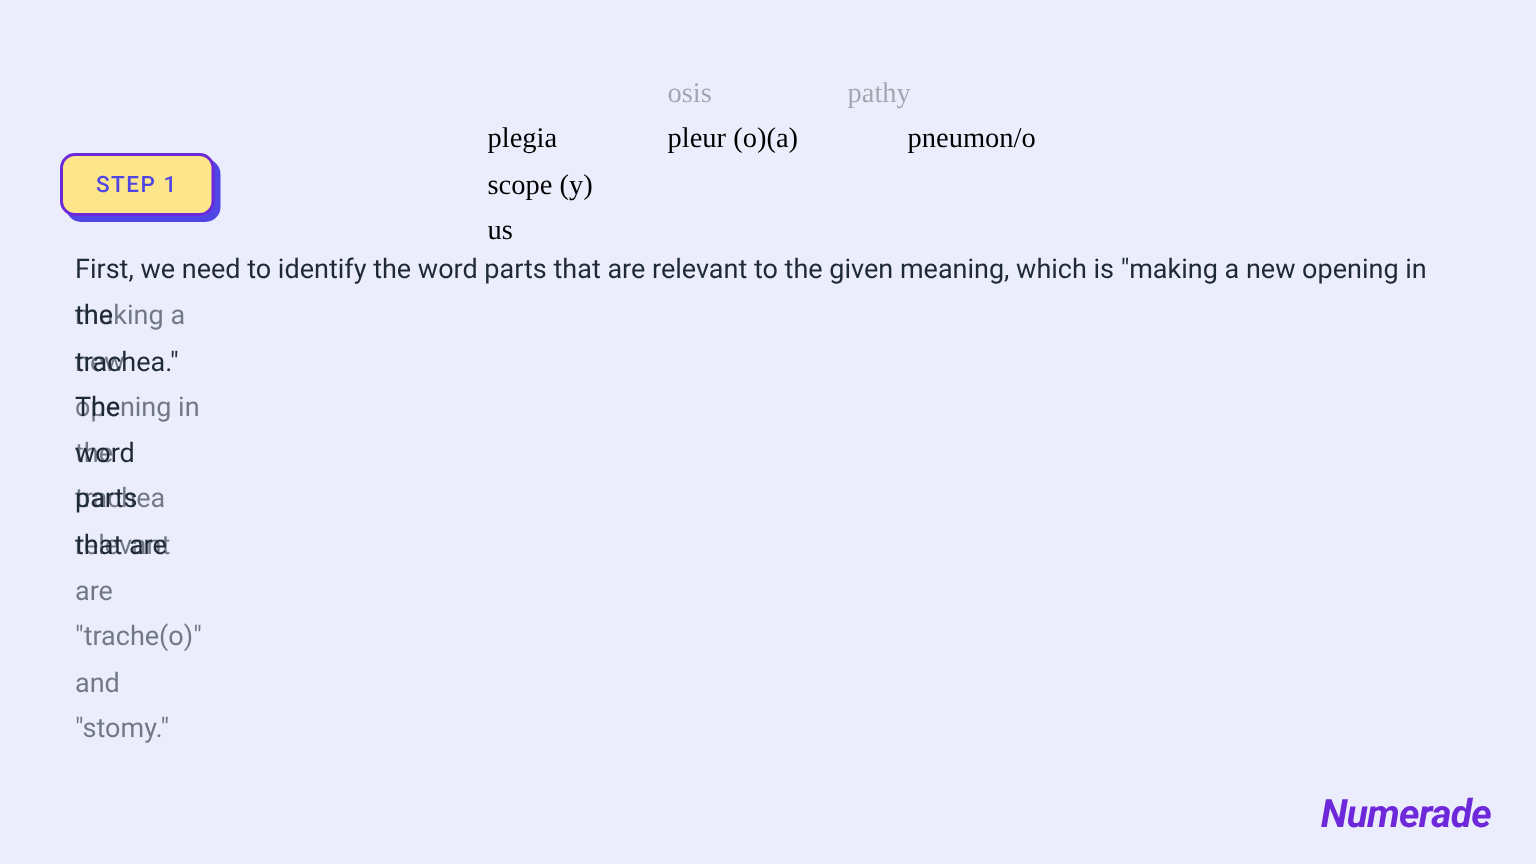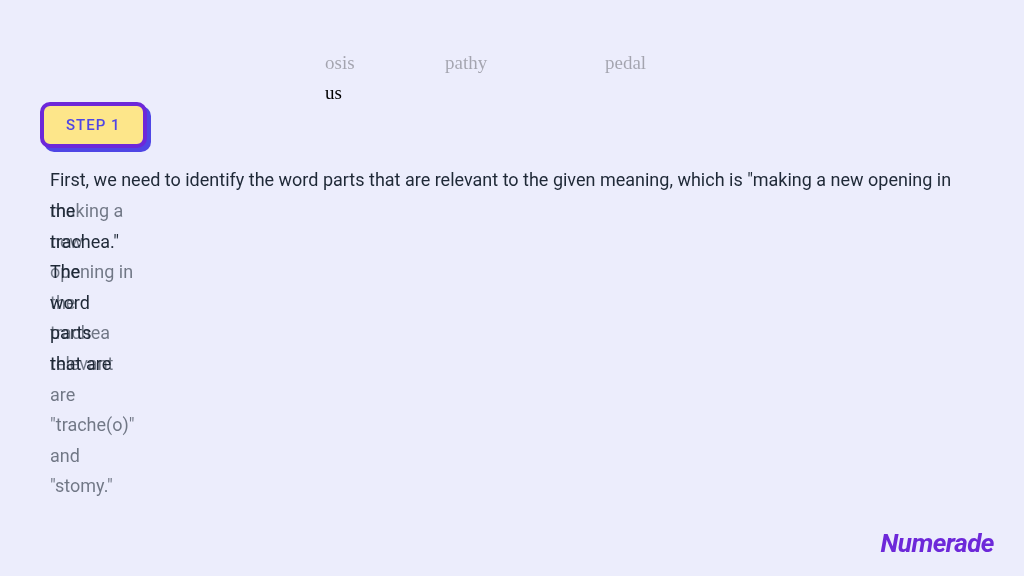"pedal" div.word-cell { html: <div>pedal</div> -> none }
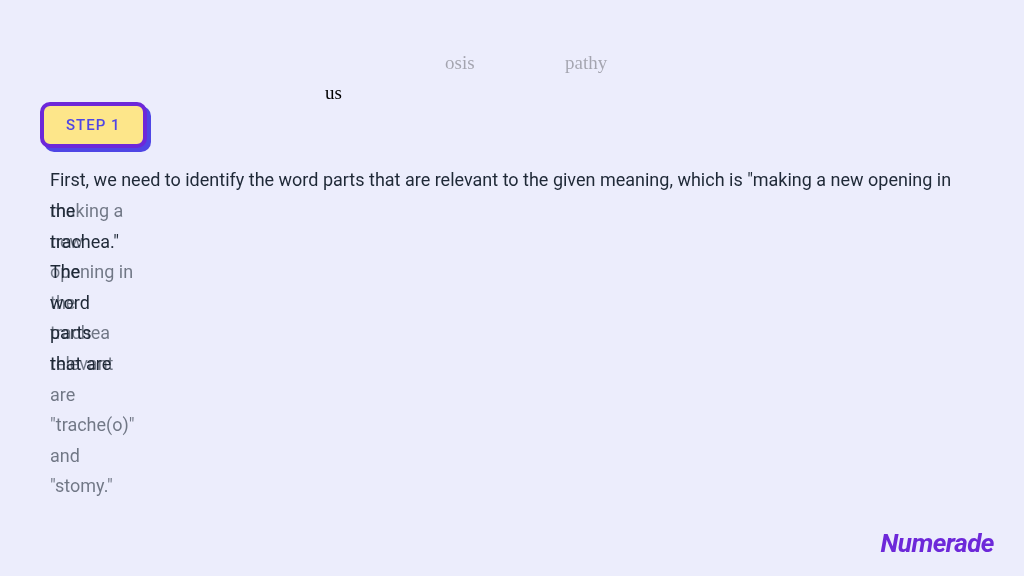"plegia" div.word-row { html: none -> <div> <div>plegia</div> <div>pleur (o)(a)</div> <div>pneumon/o</div> </div> }
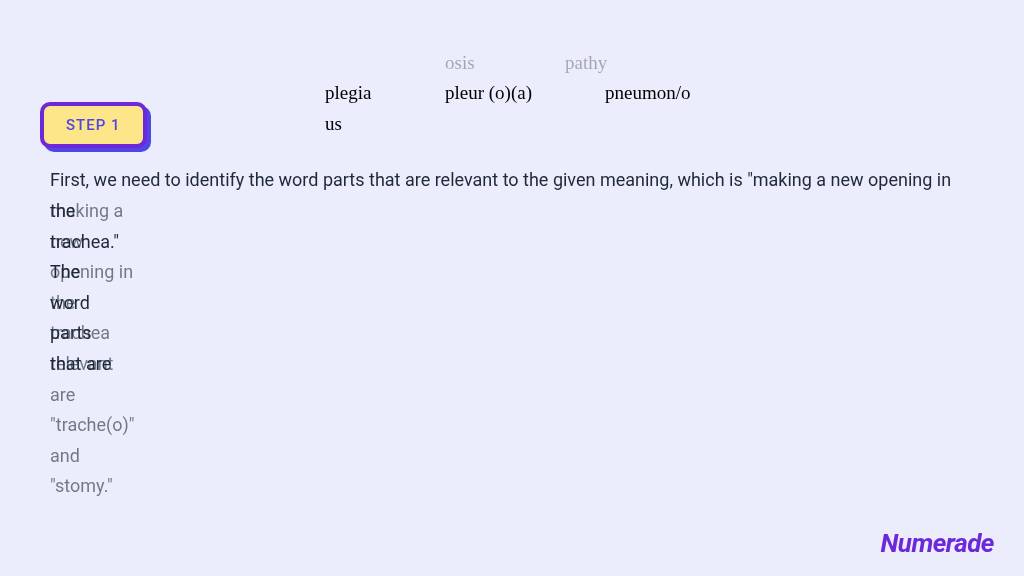"STEP 1" .step-badge { border: 4px solid #6d28d9 -> 2px solid #6d28d9 }
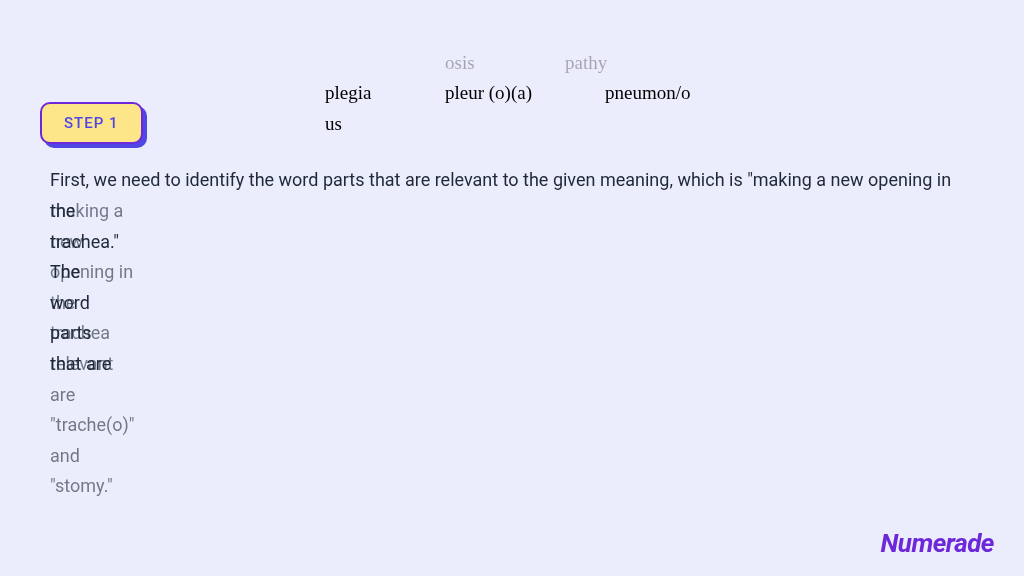"scope (y)" div.word-cell { html: none -> <div>scope (y)</div> }
